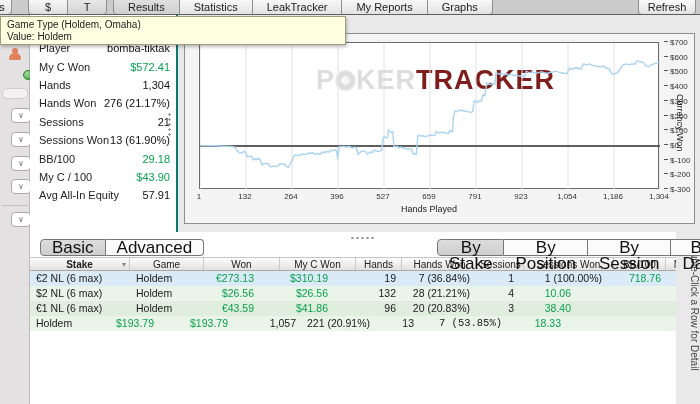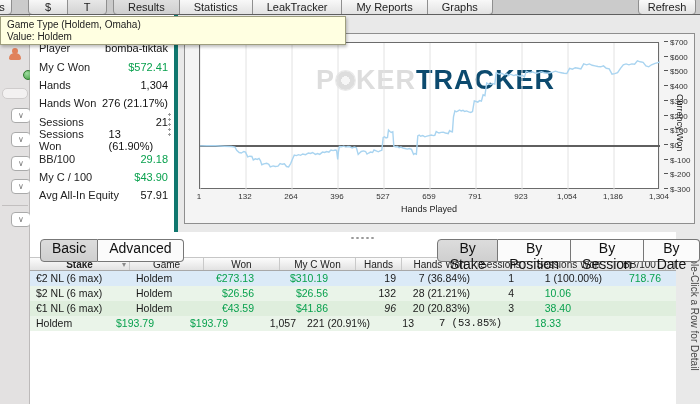"Player" #stats-panel { border-right: 4px solid #0f766e -> 2px solid #0f766e }
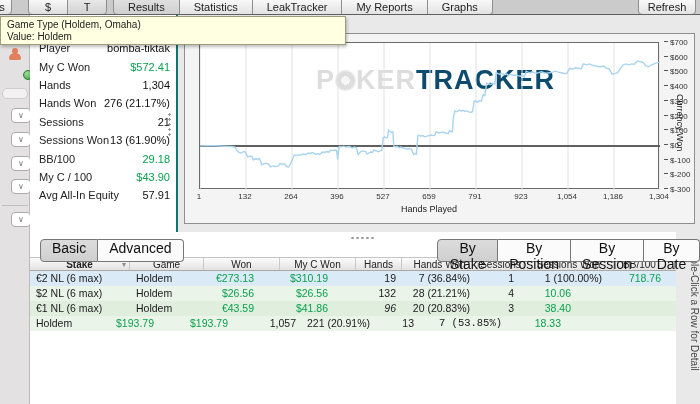"TRACKER" #watermark .lite { color: #0c4a6e -> #7f1d1d }
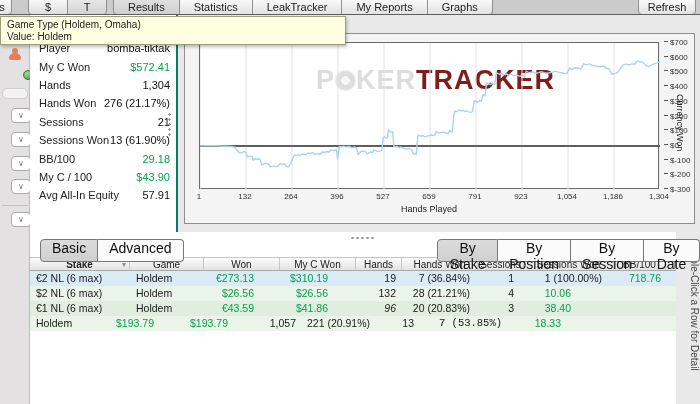"Basic" .seg-btn { font-size: 14px -> 17px; height: 23px -> 17px }
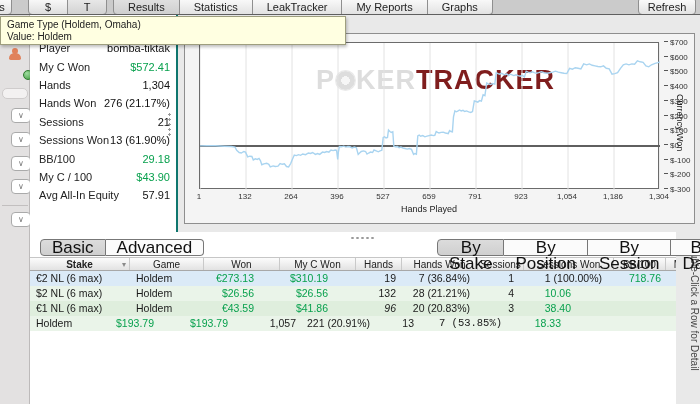"96" div.td { font-style: italic -> none }
